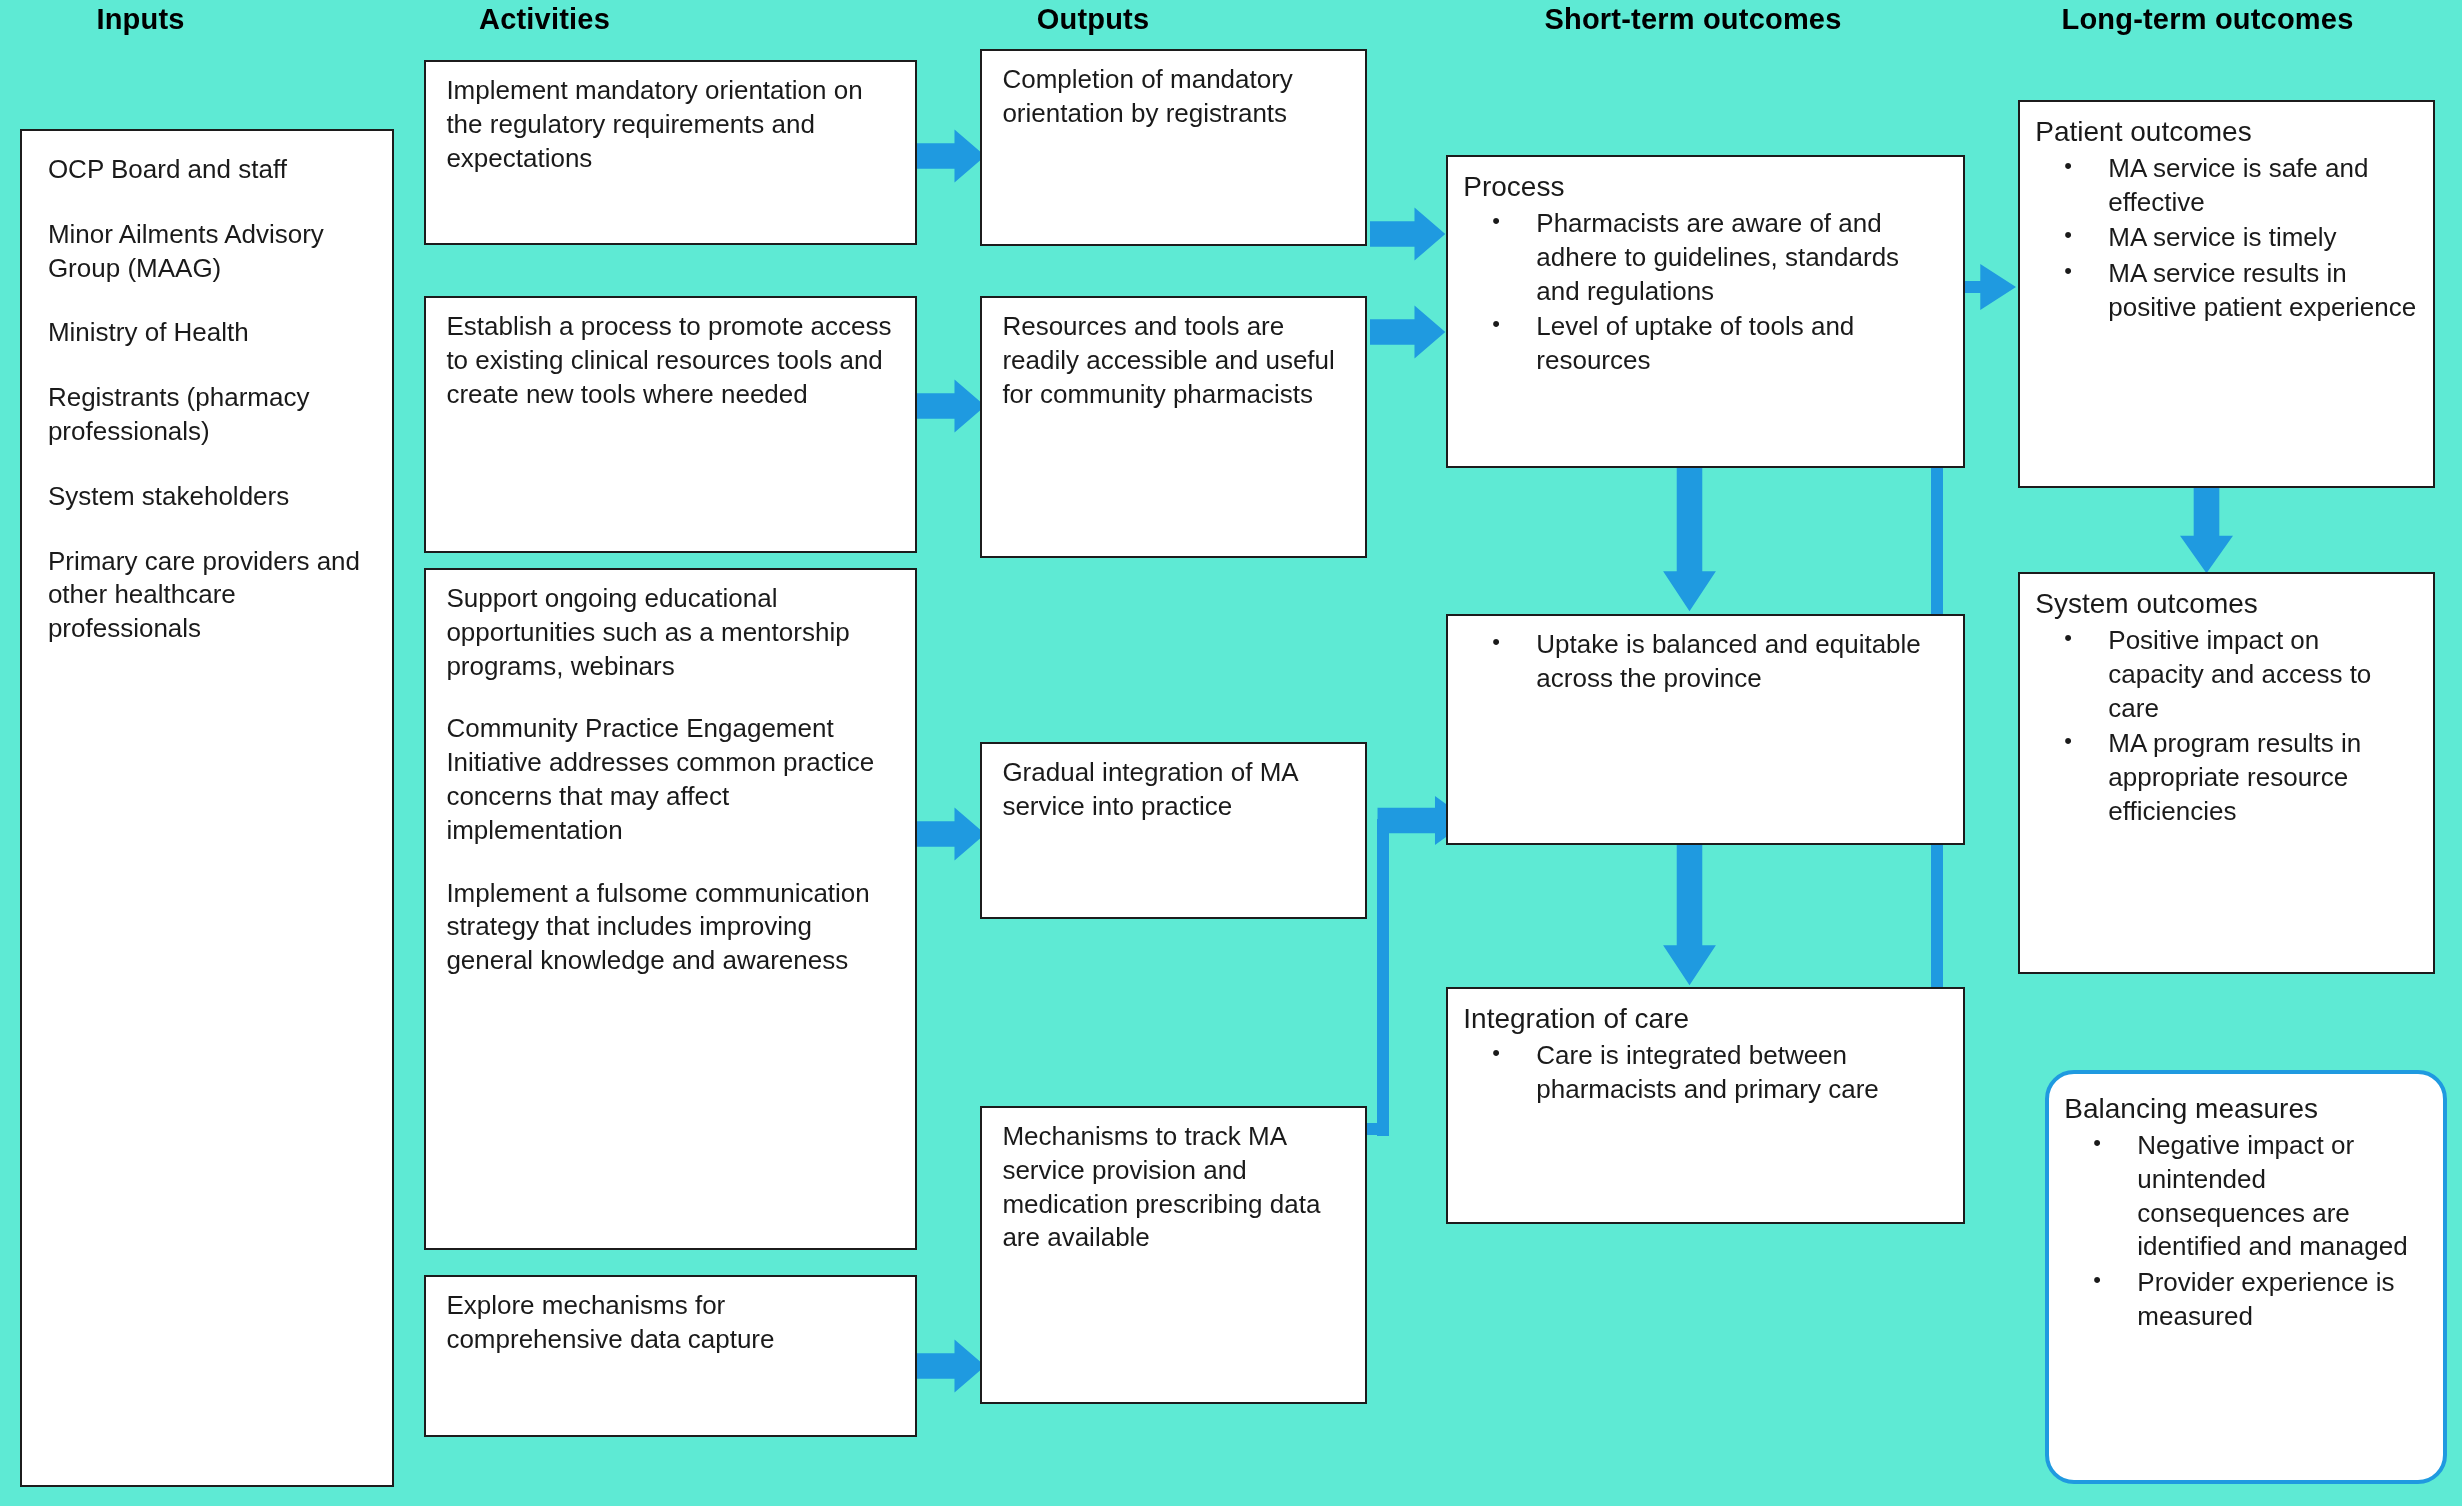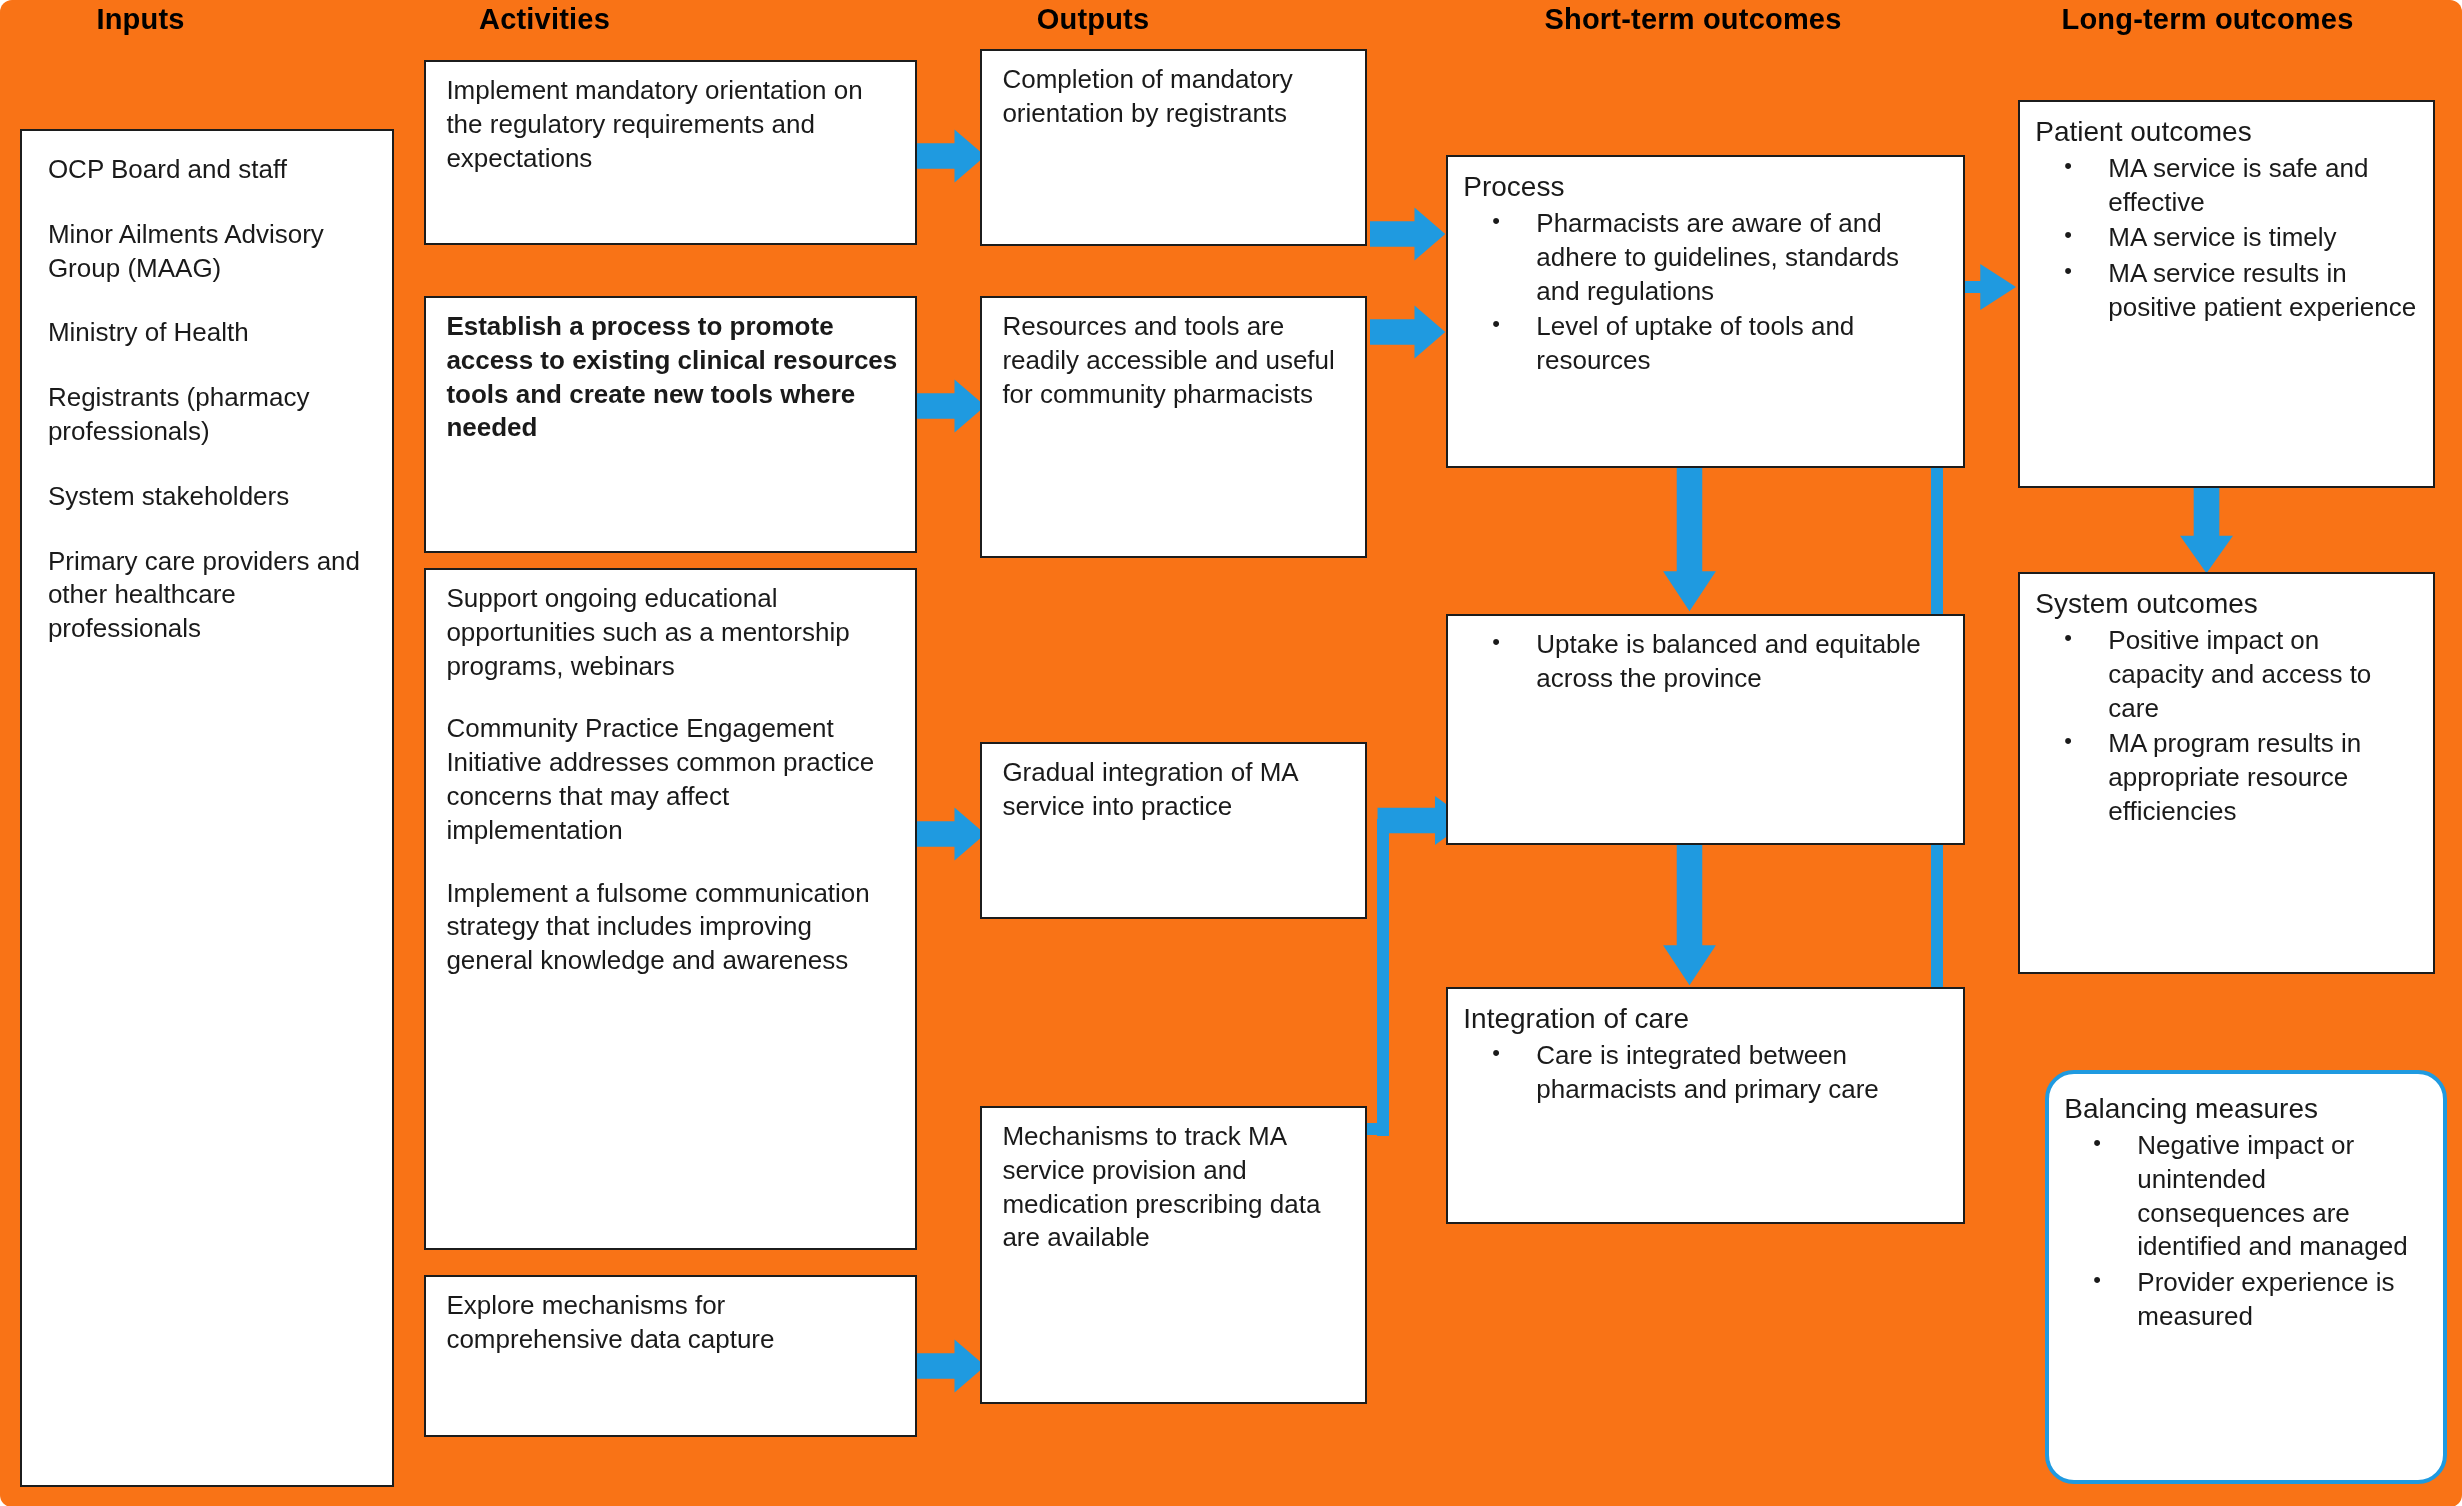"Inputs" #stage { background: #f97316 -> #5eead4; border-radius: 12px -> none }
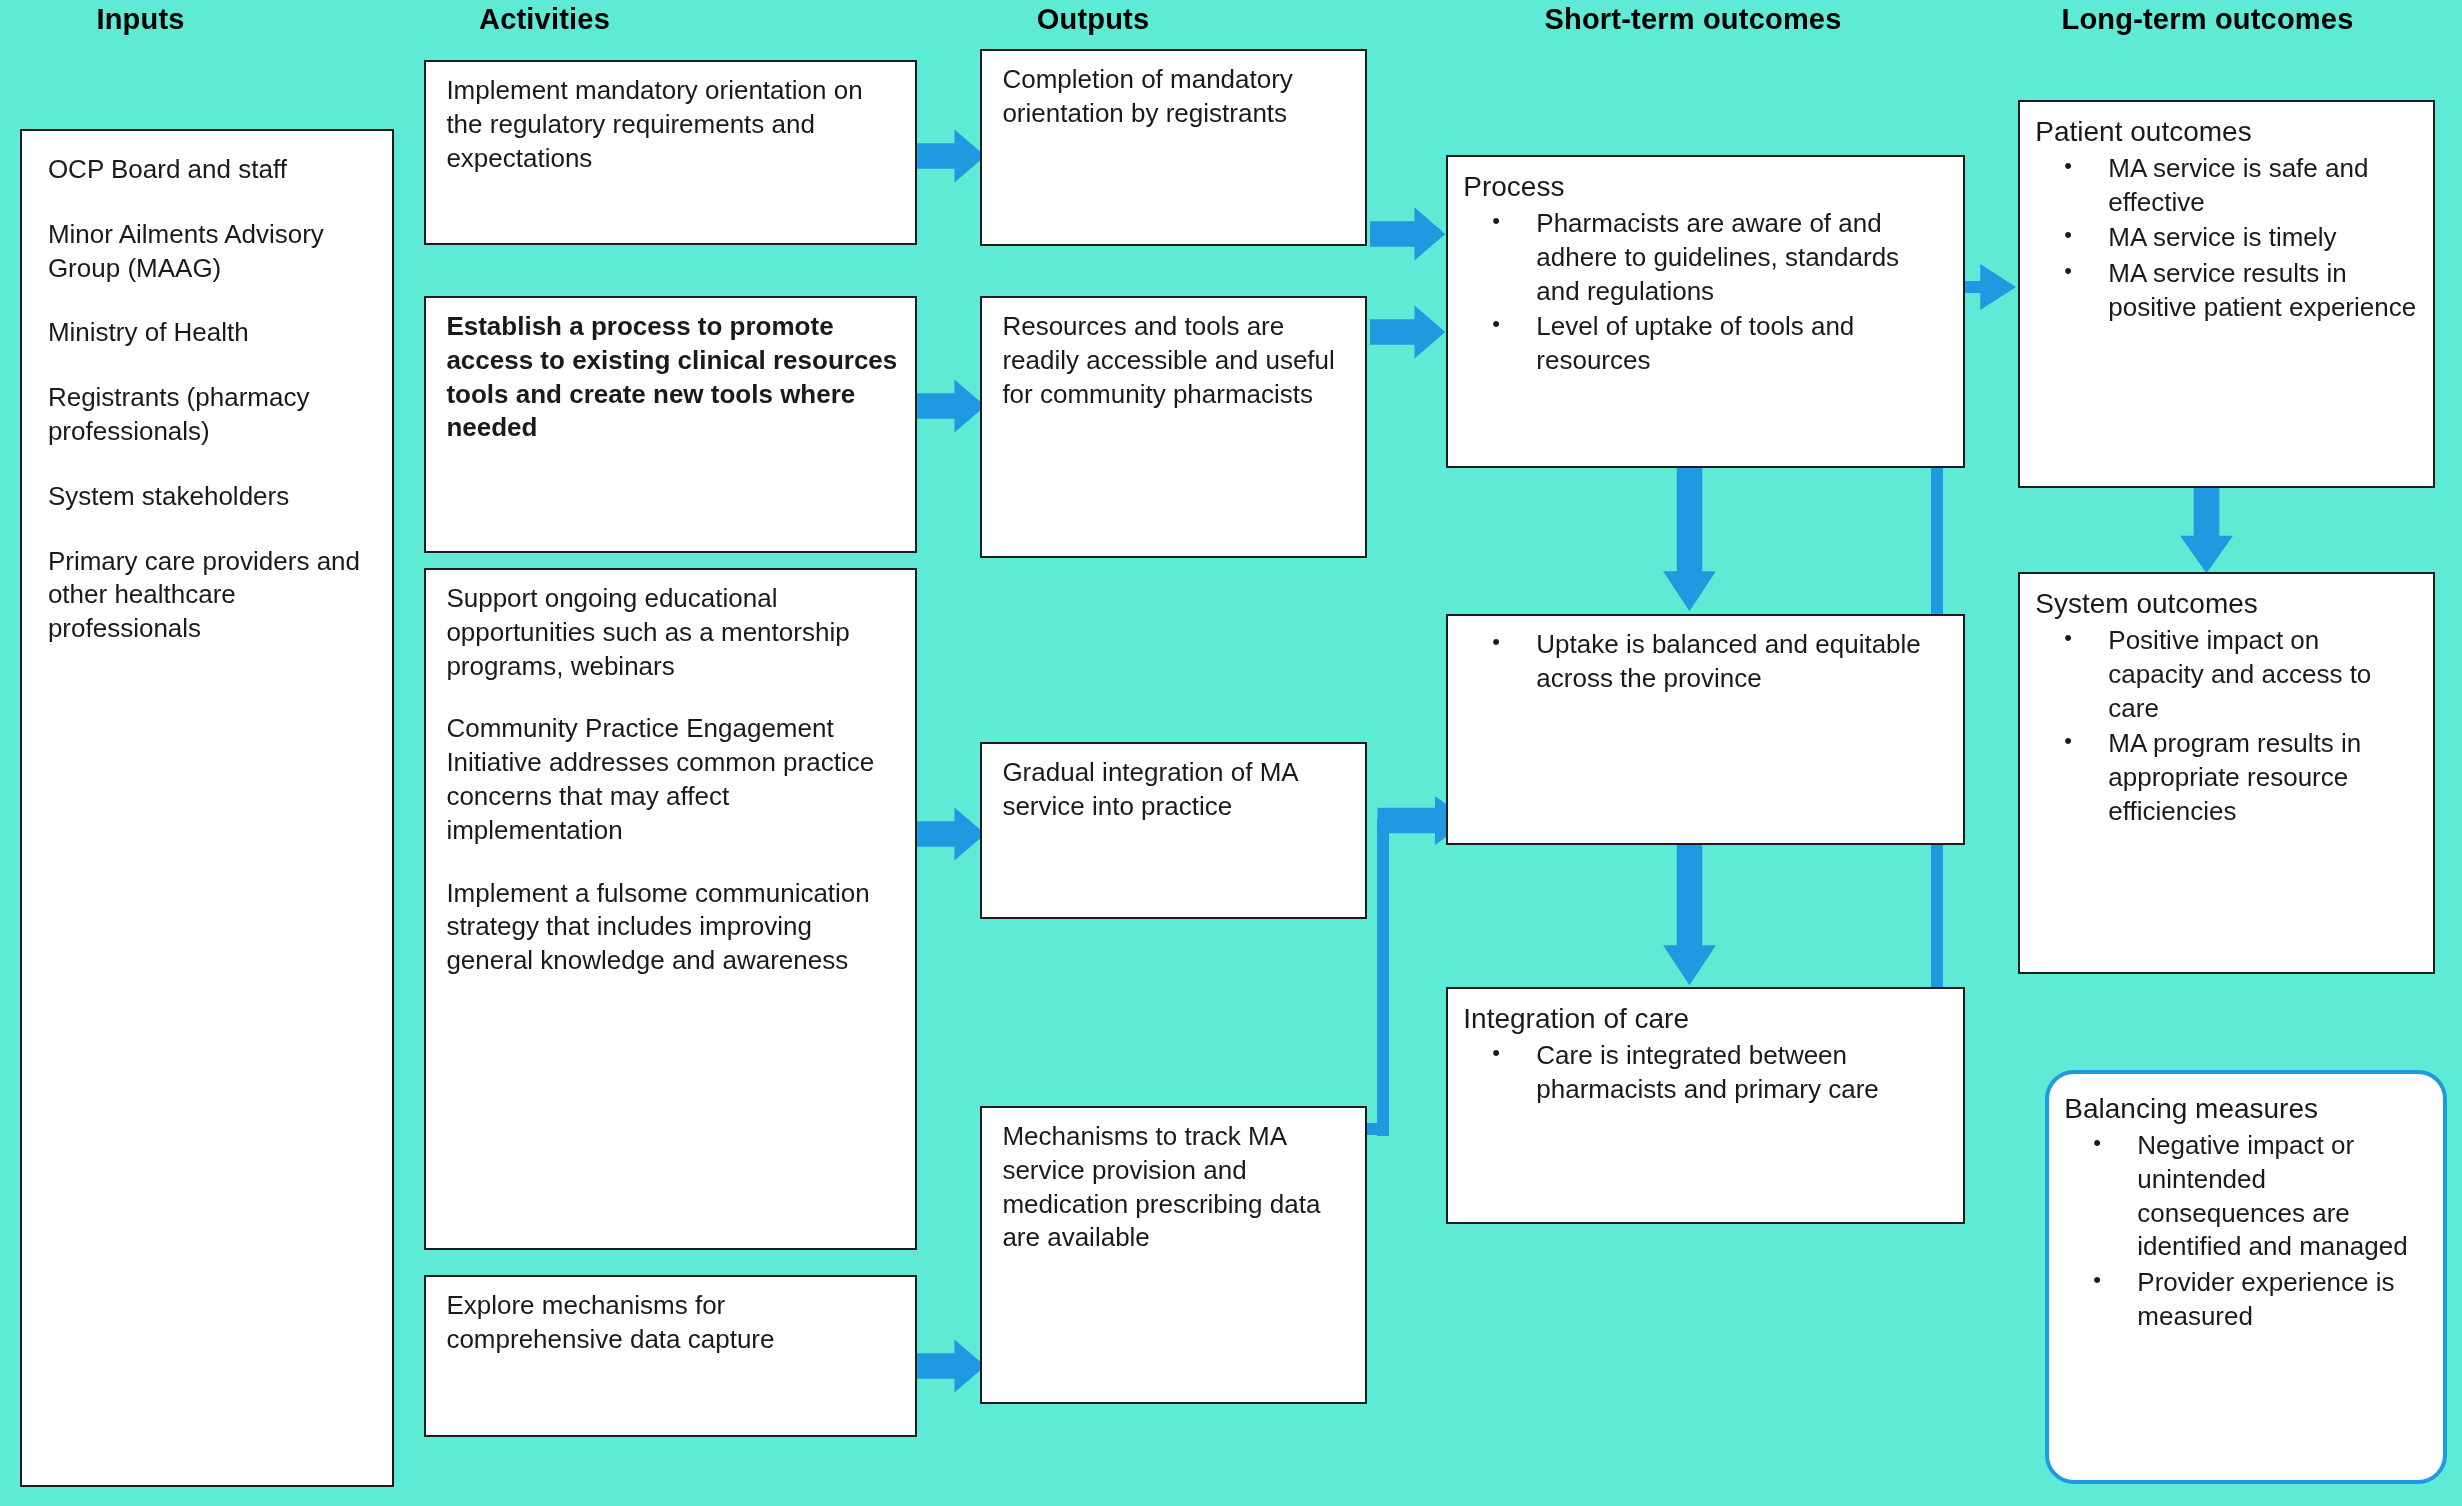"Establish a process to promote" div.box { font-weight: bold -> none }
